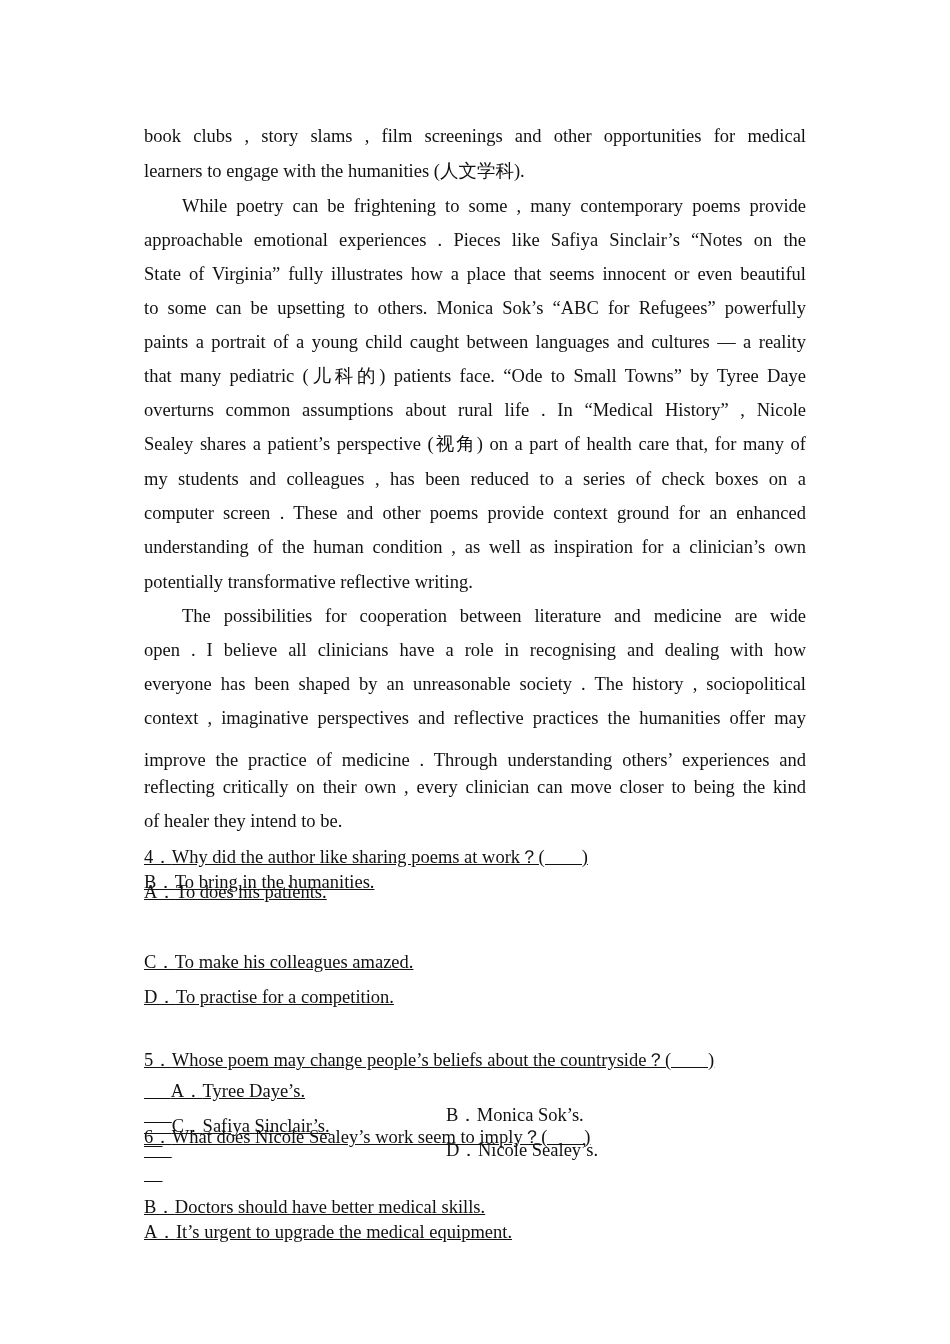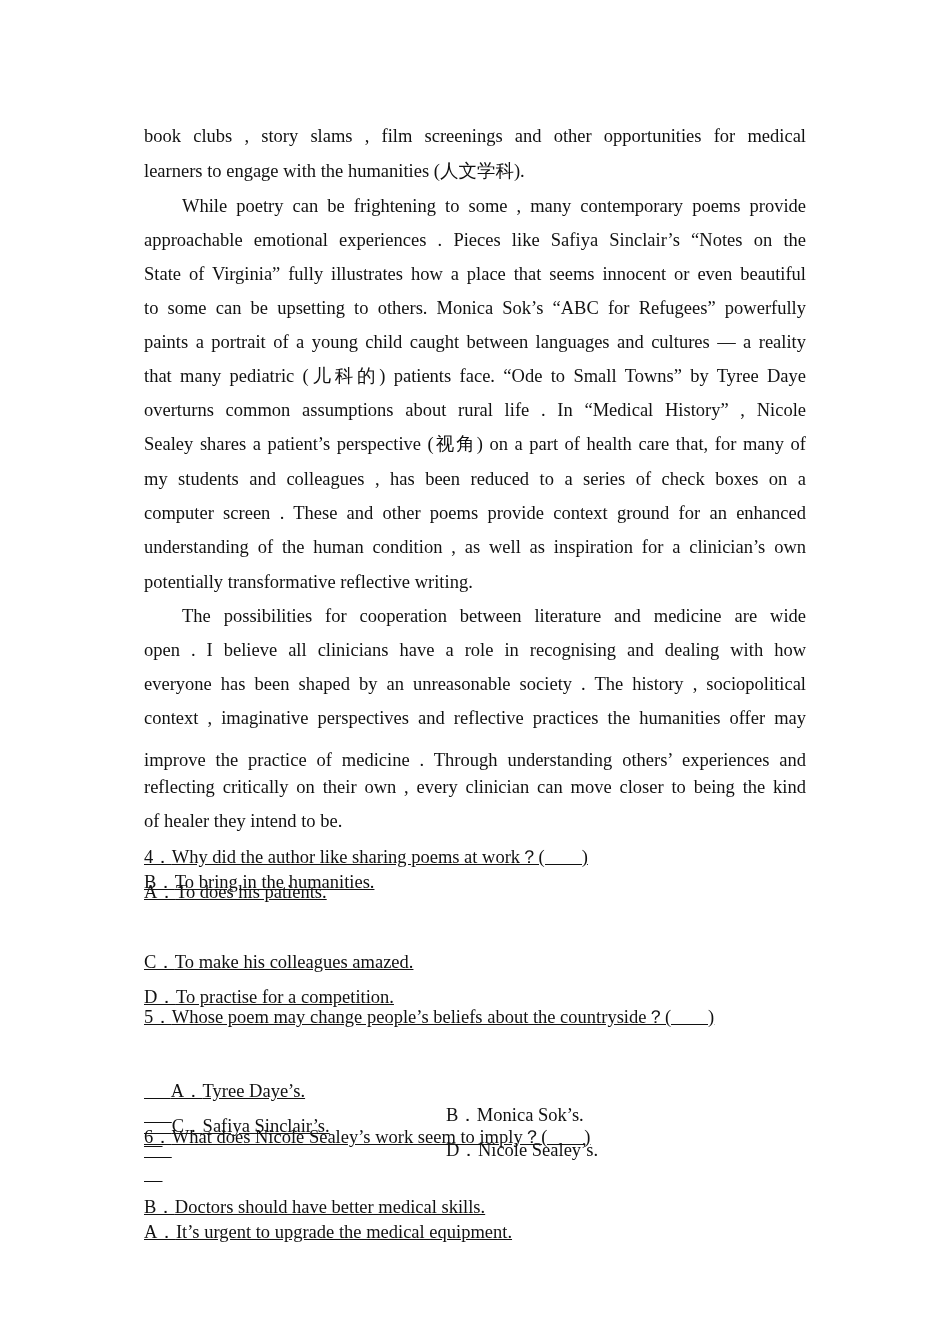"5．Whose poem may change people’s" div.line { top: 1005px -> 1048px }
